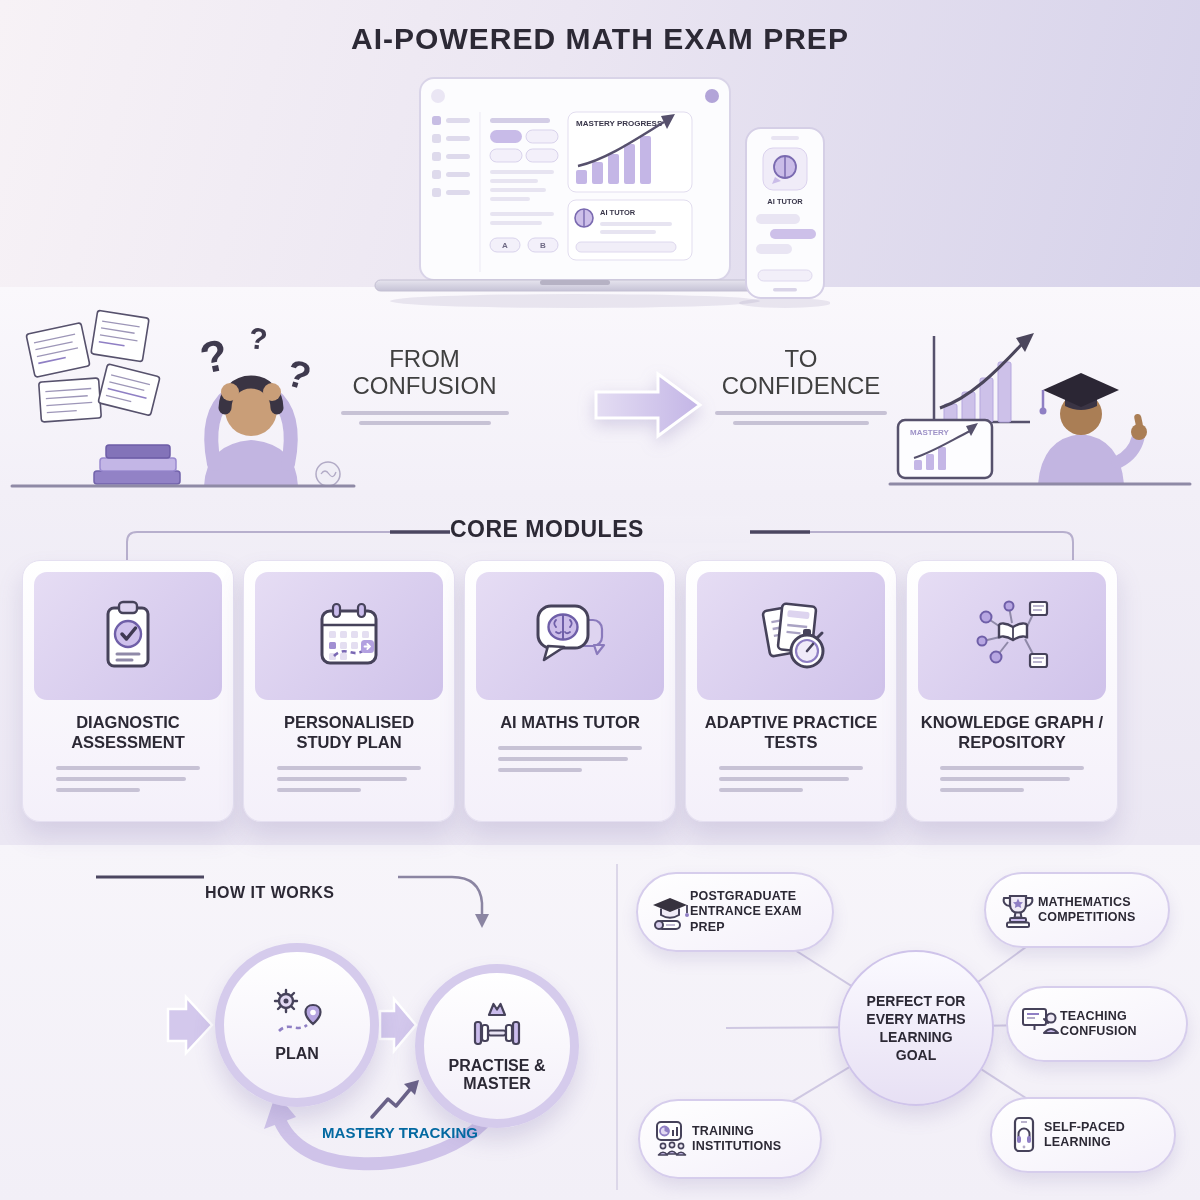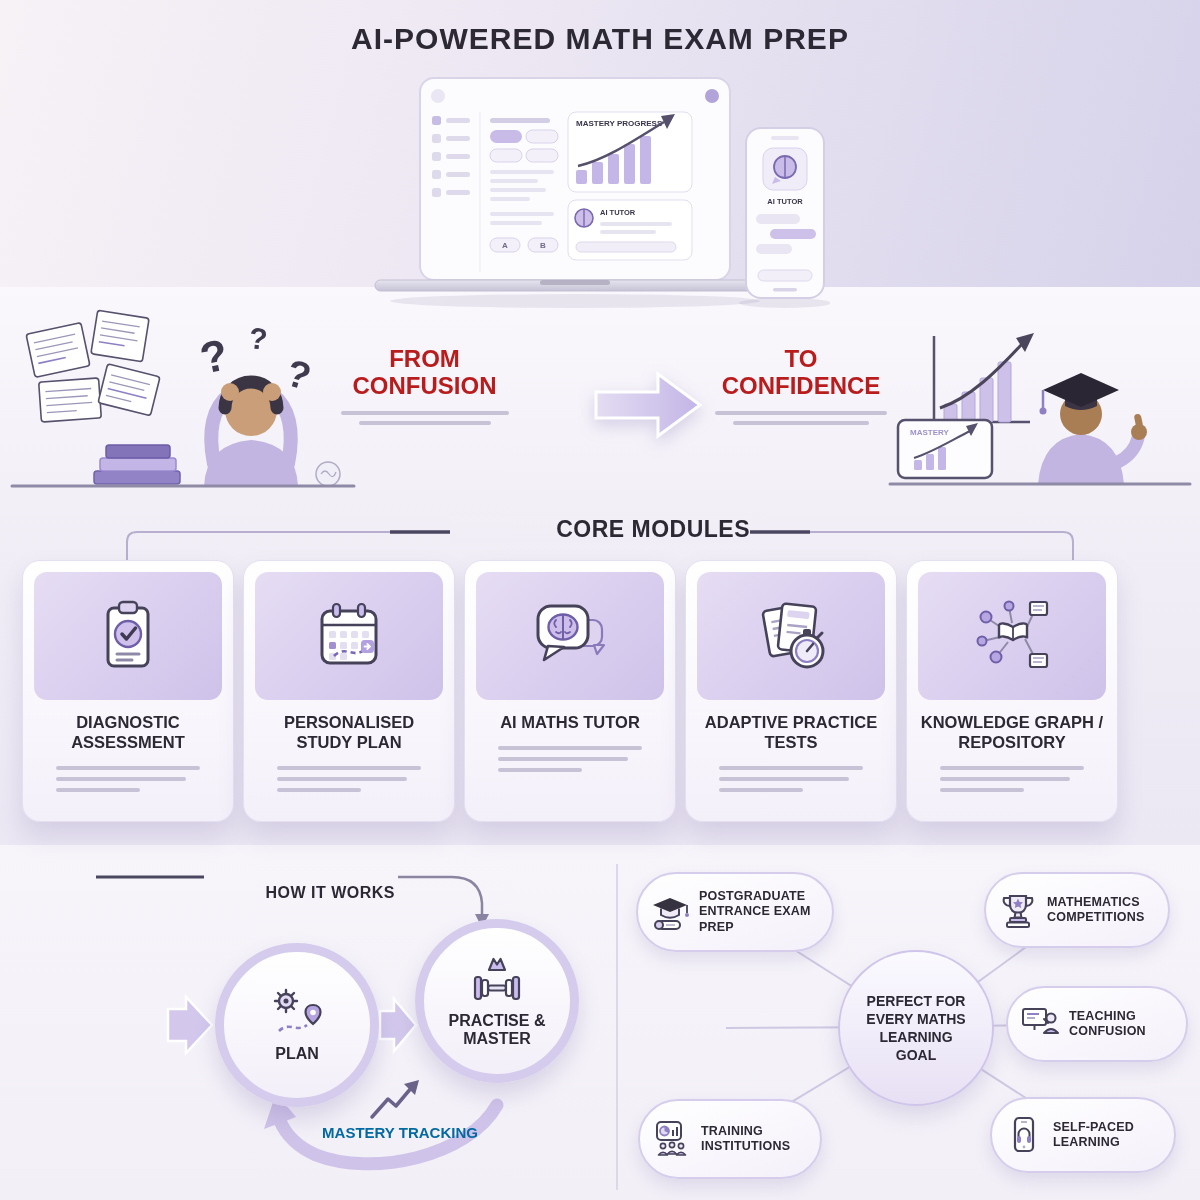"FROM CONFUSION" .journey-label { color: #b91c1c -> #404040; font-weight: 700 -> 400 }
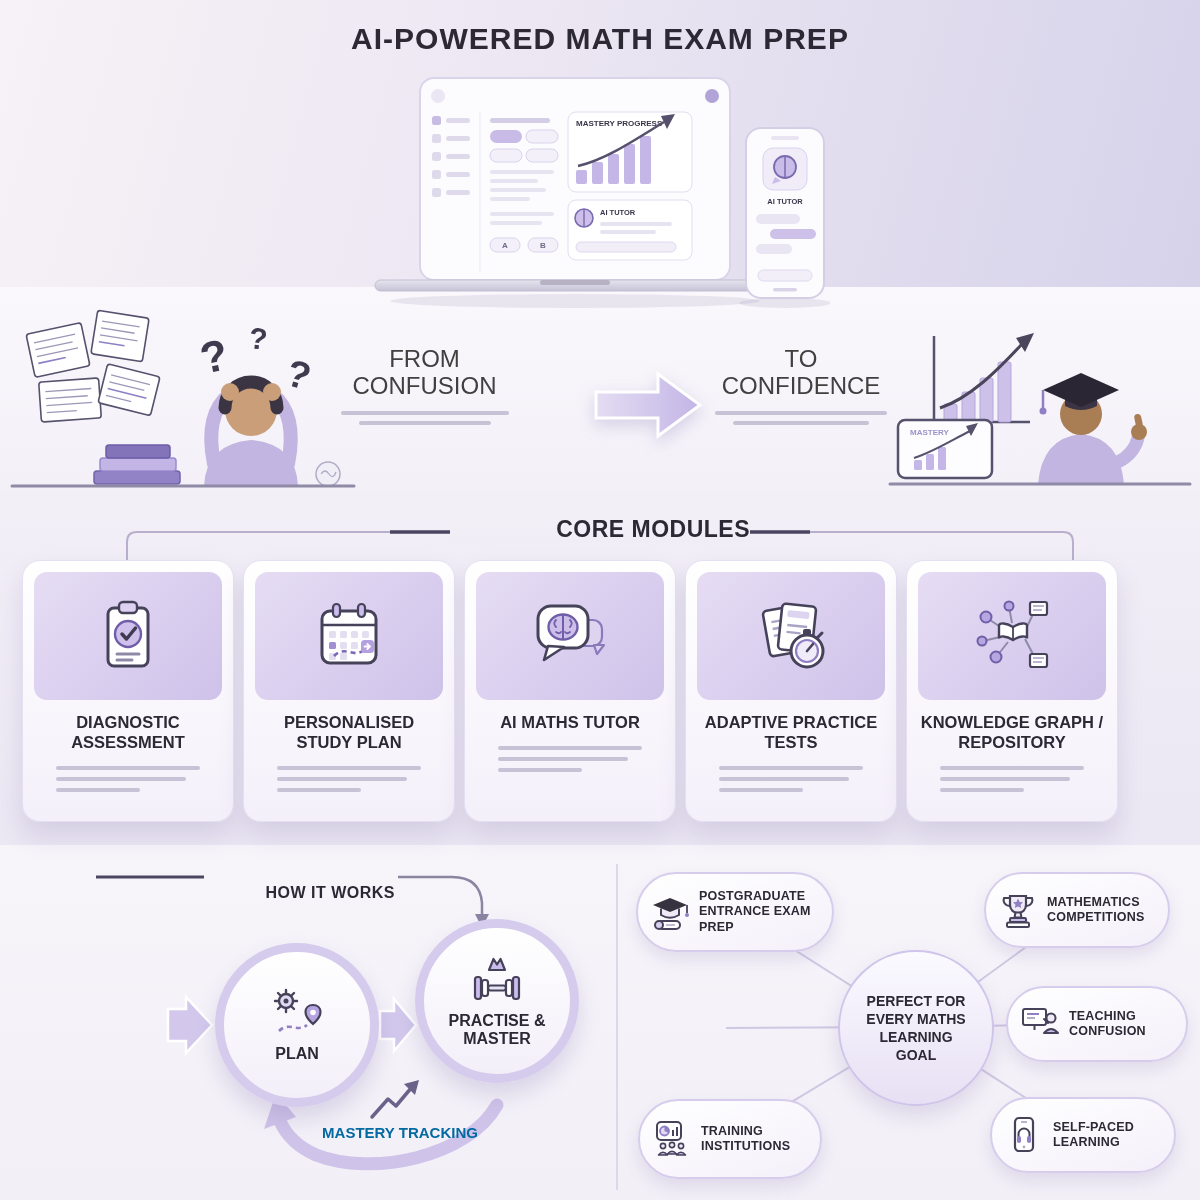"CORE MODULES" .sec-heading { text-align: right -> left }
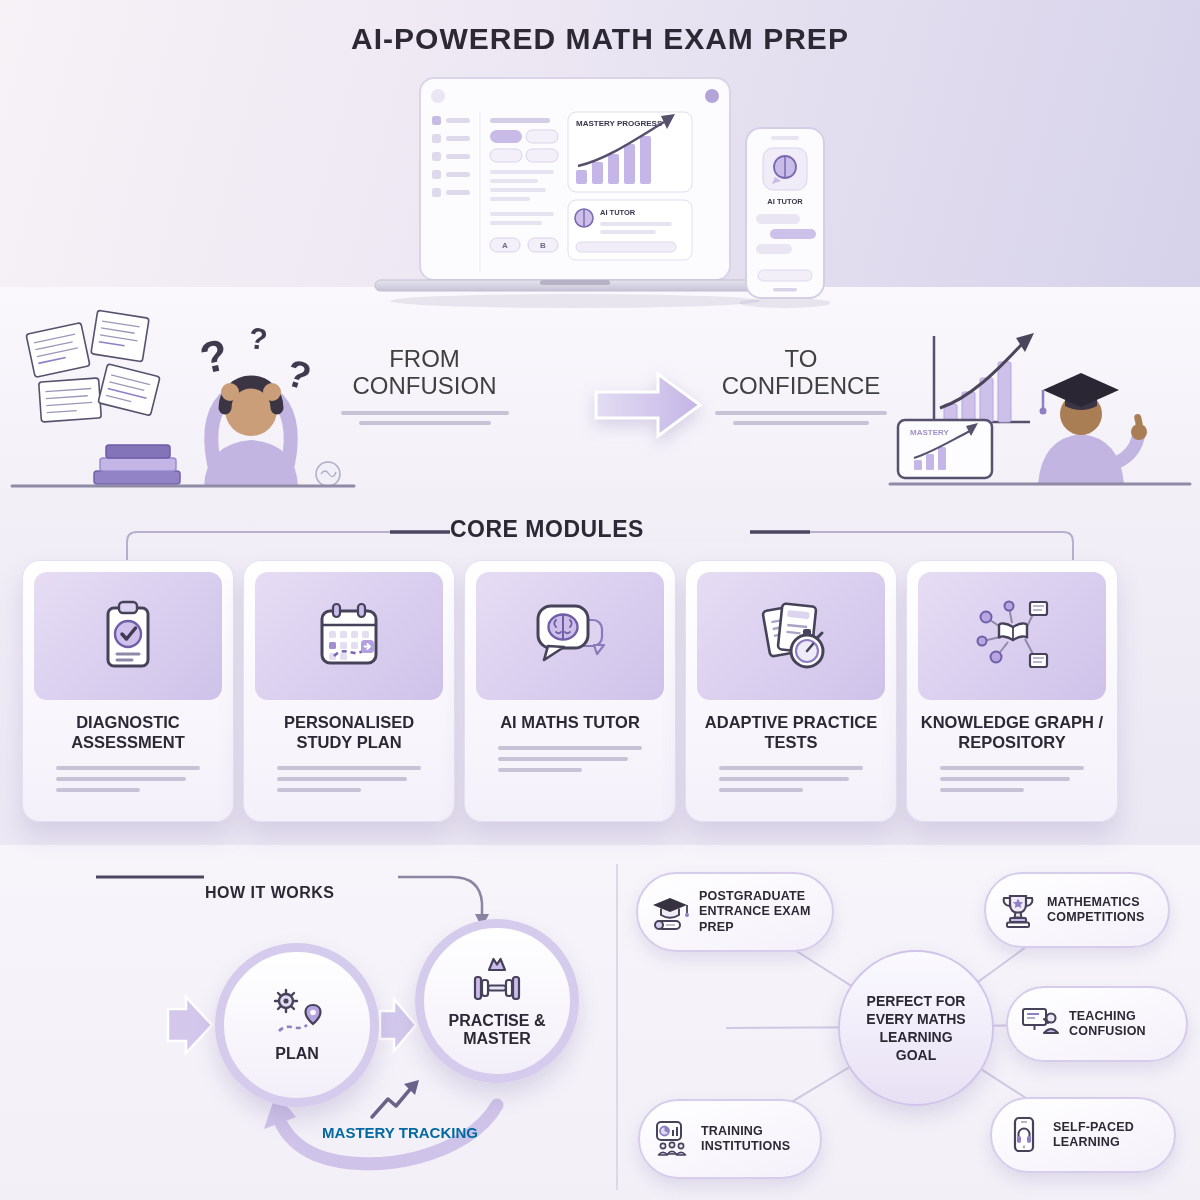"POSTGRADUATE ENTRANCE EXAM PREP" .pill { gap: 9px -> none }
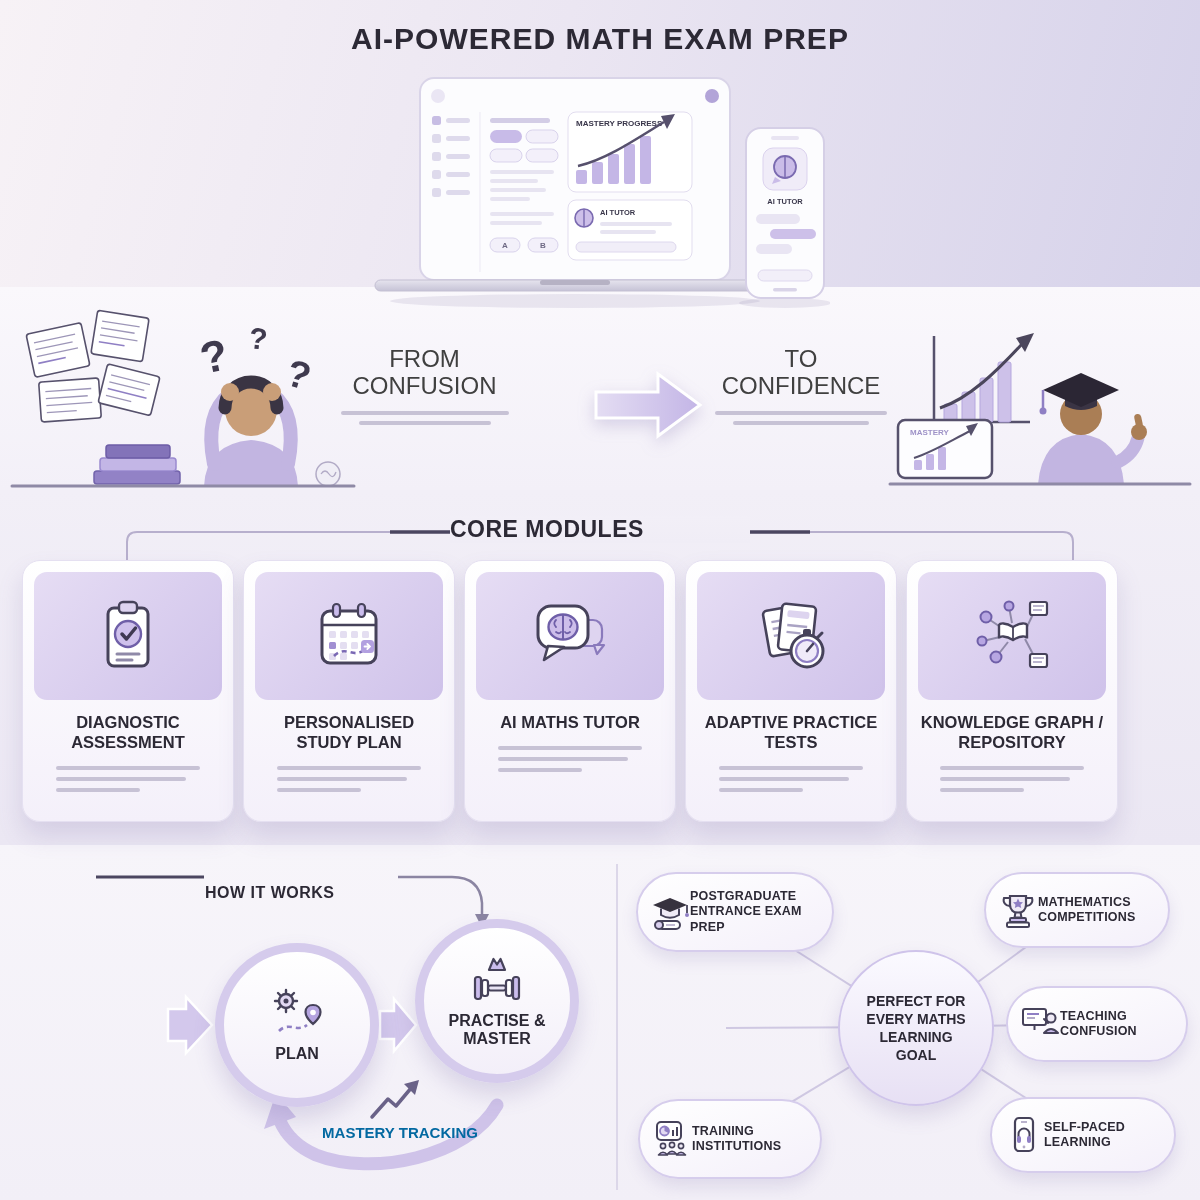"PRACTISE & MASTER" div.abs { top: 919px -> 964px }
